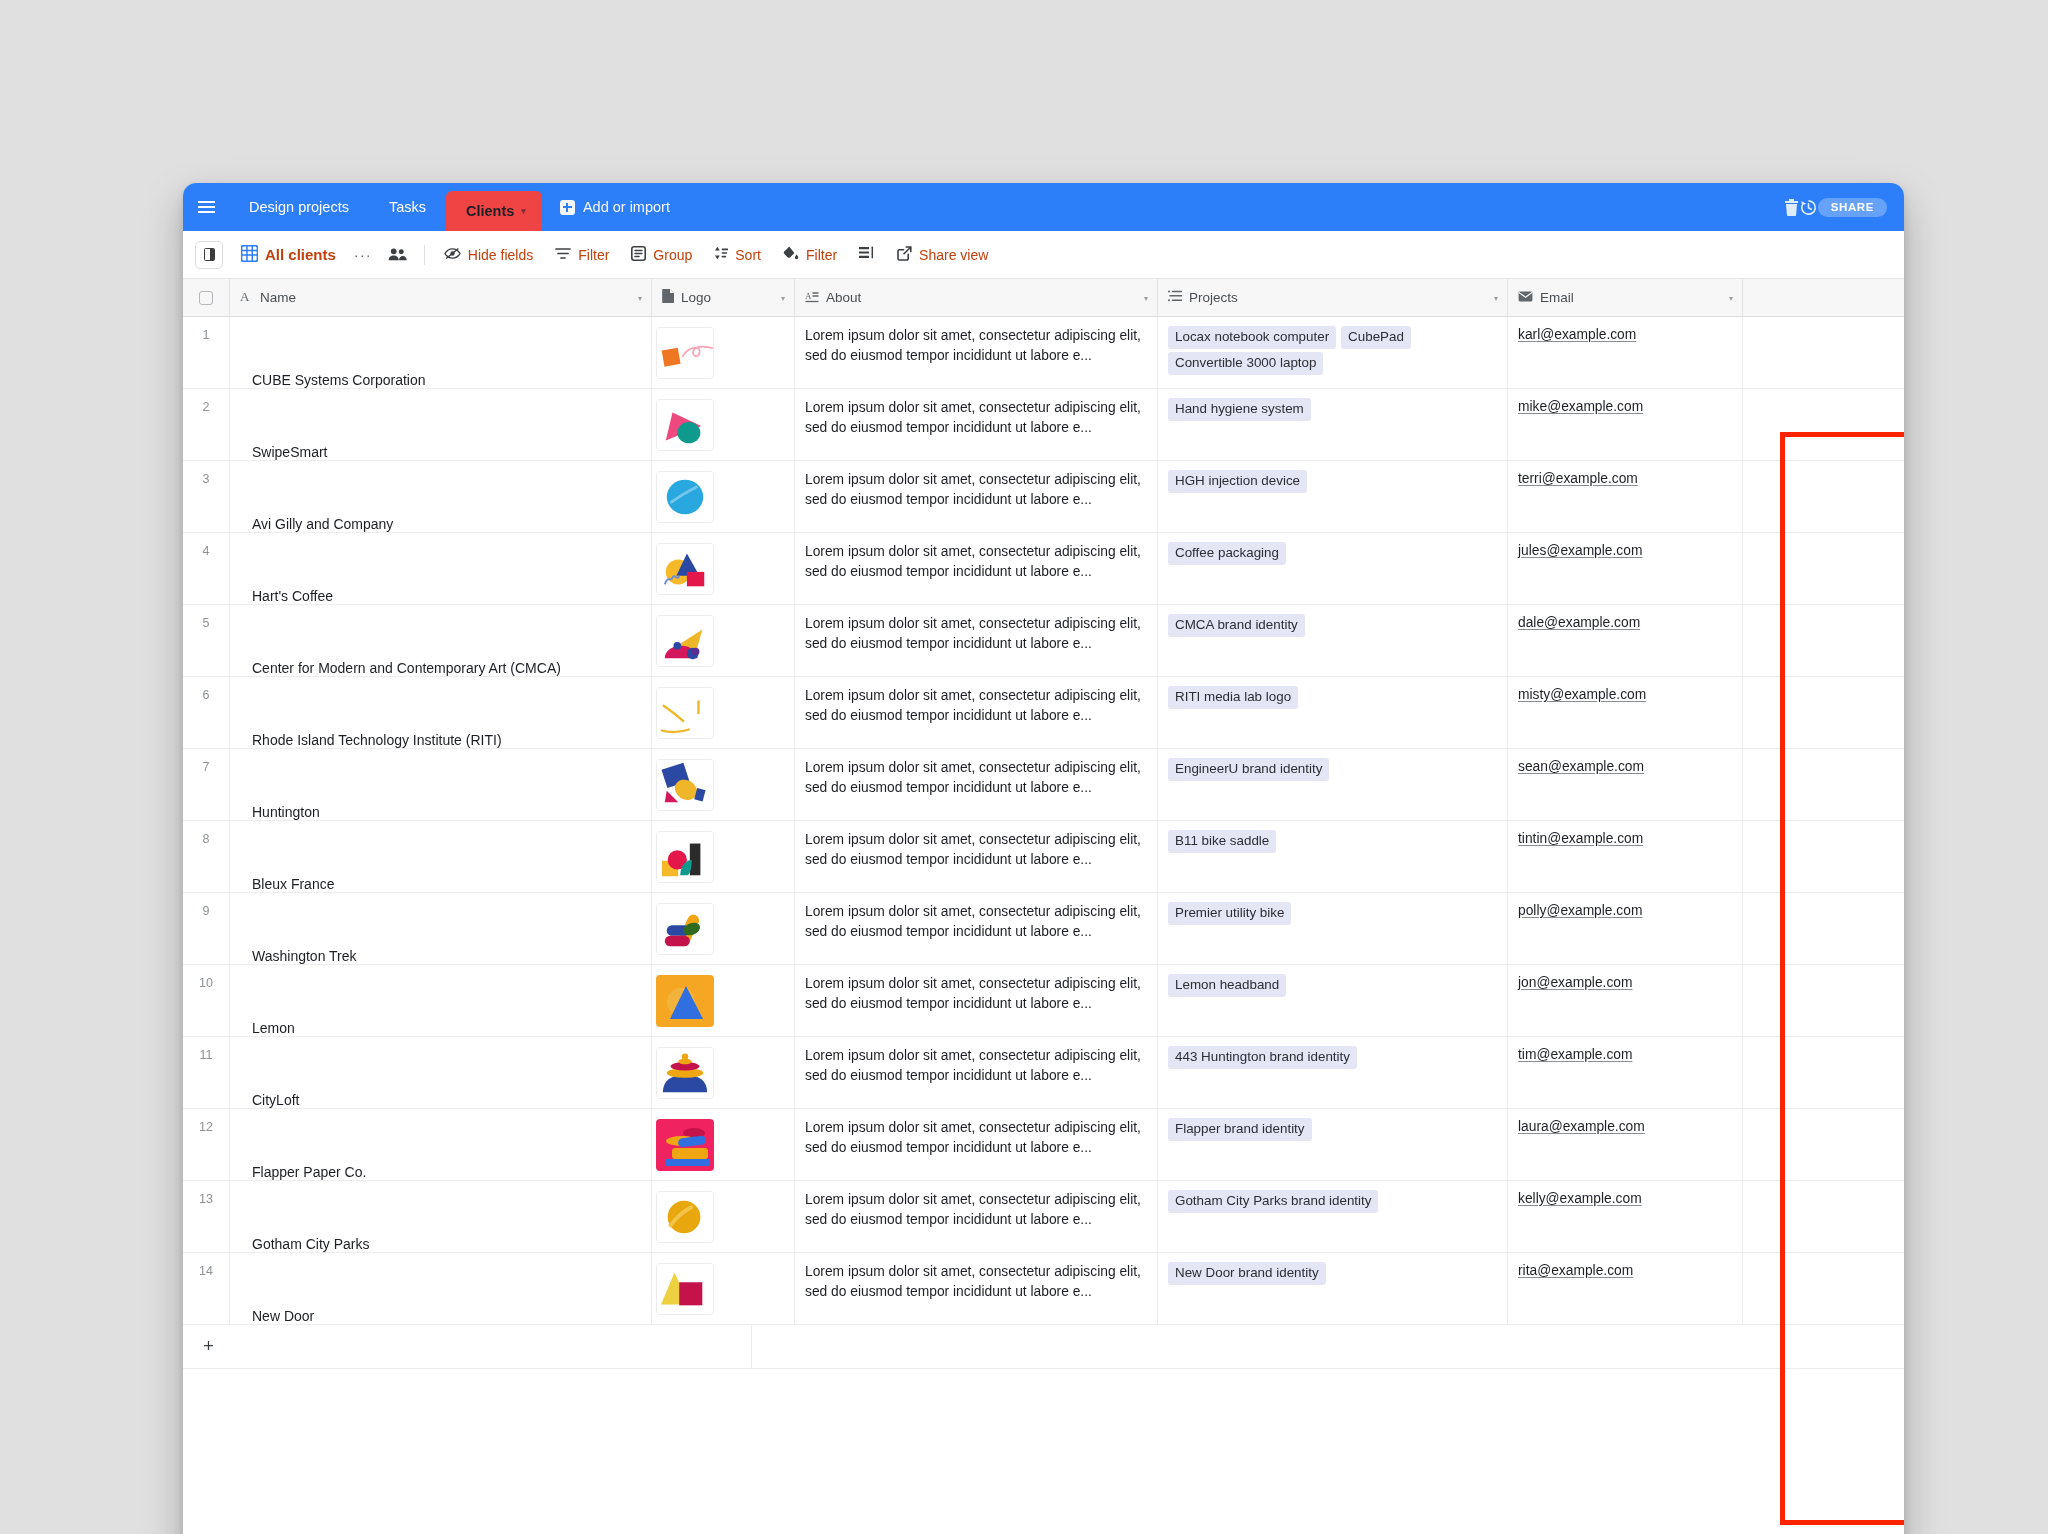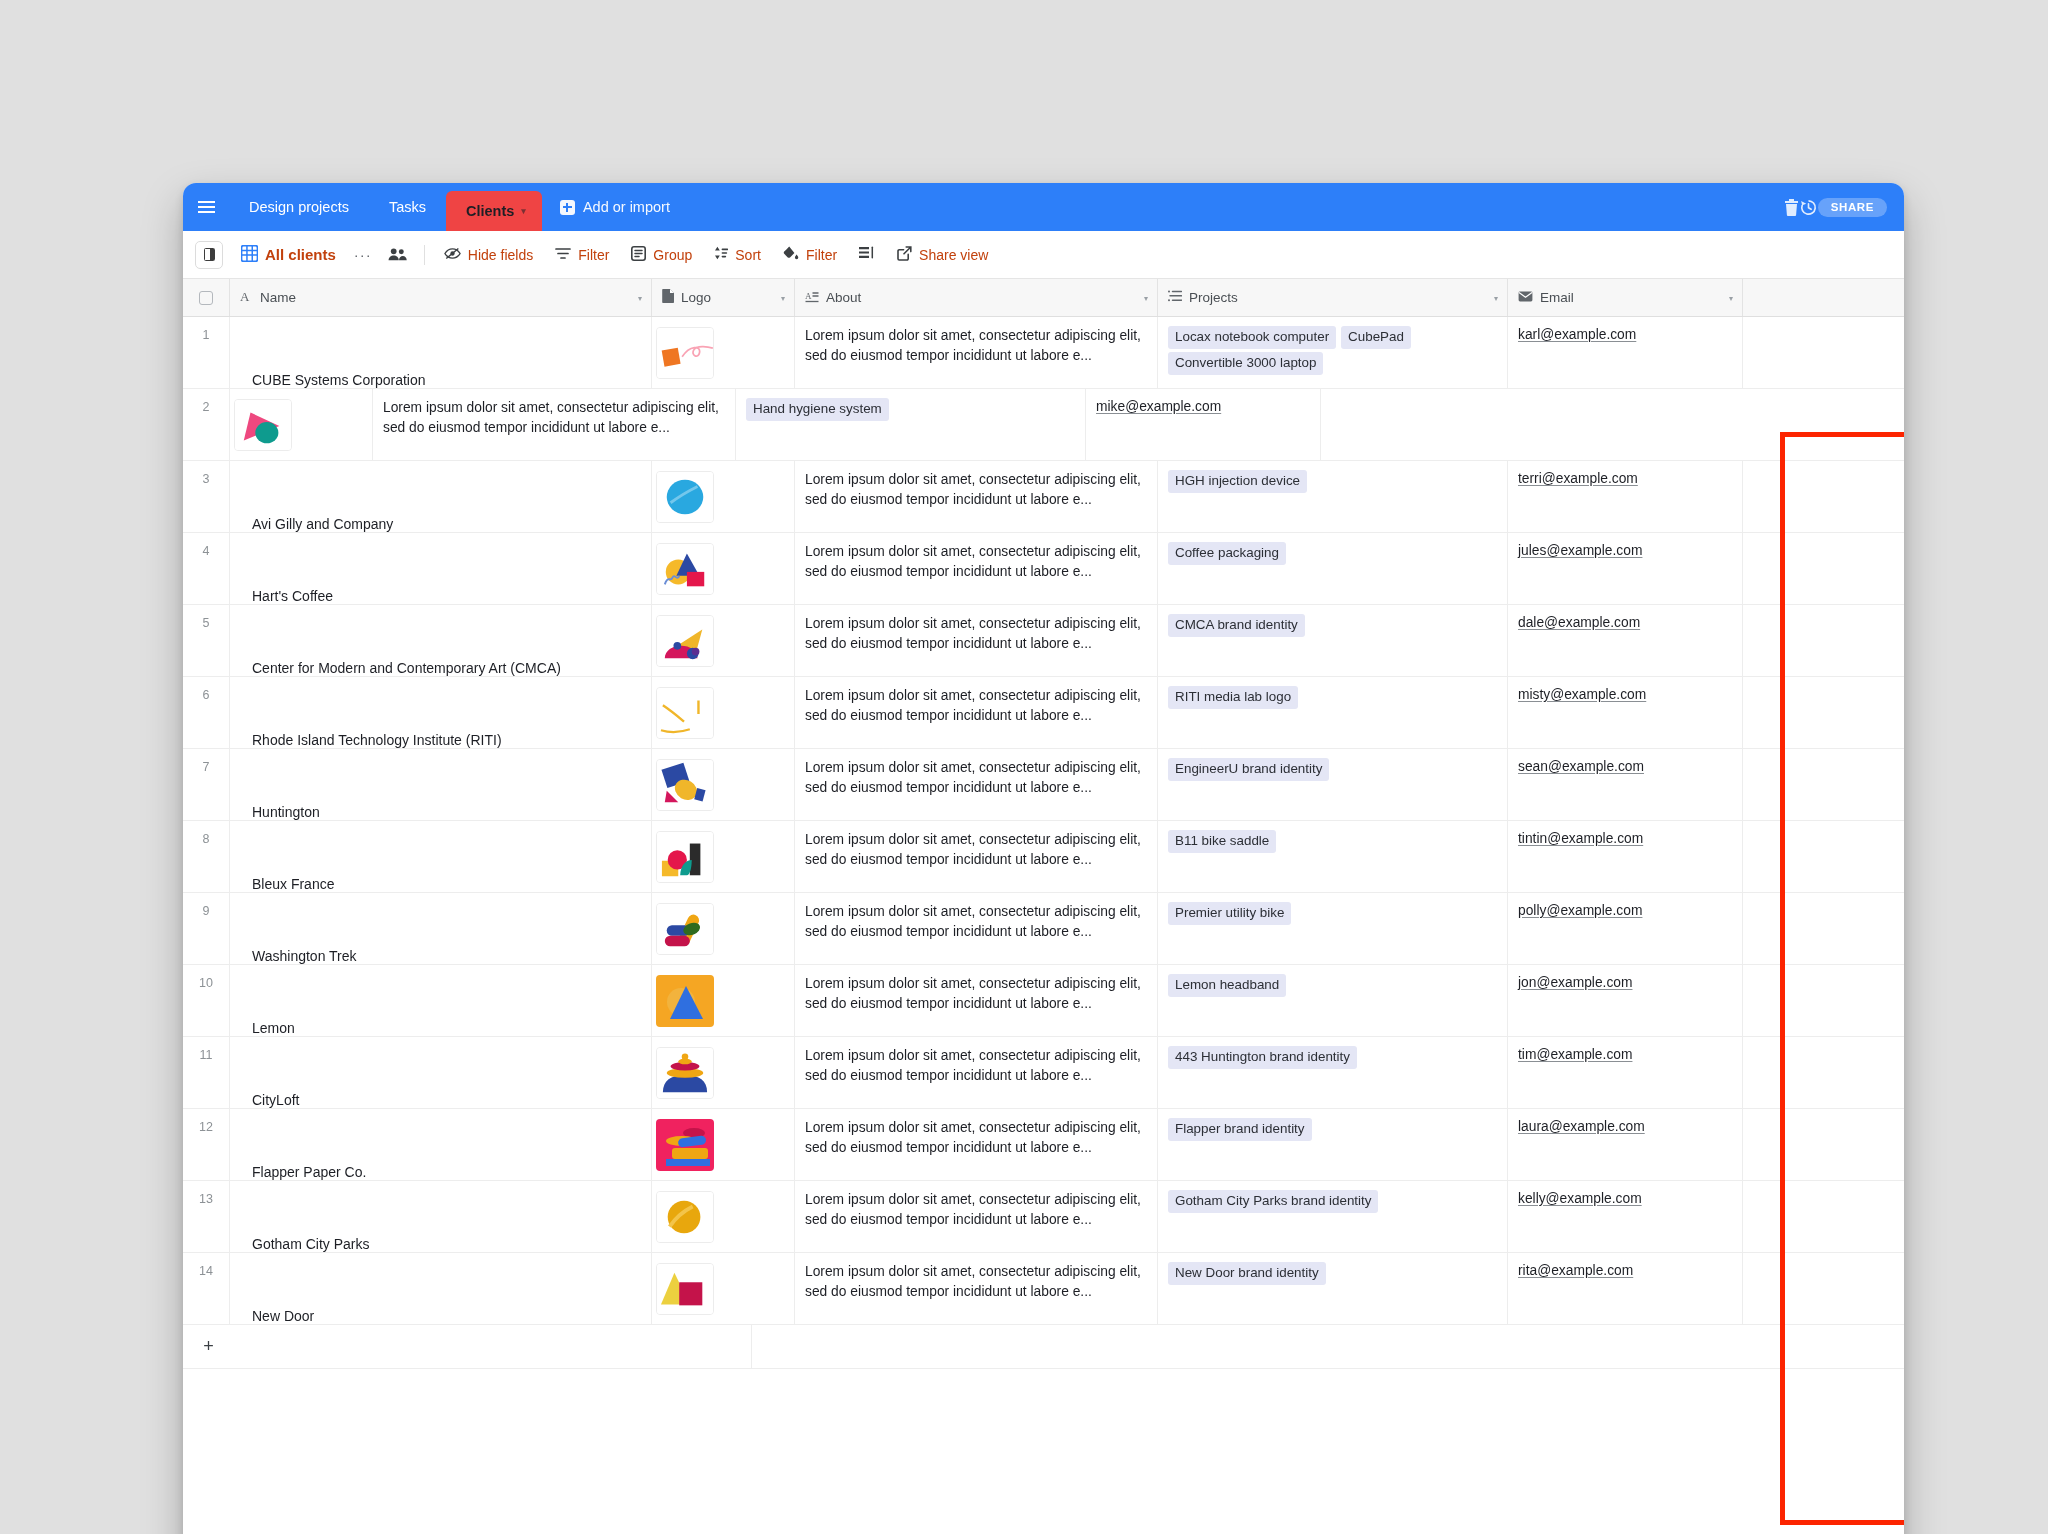"SwipeSmart" div.cell { html: none -> <div> <span>SwipeSmart</span> </div> }
